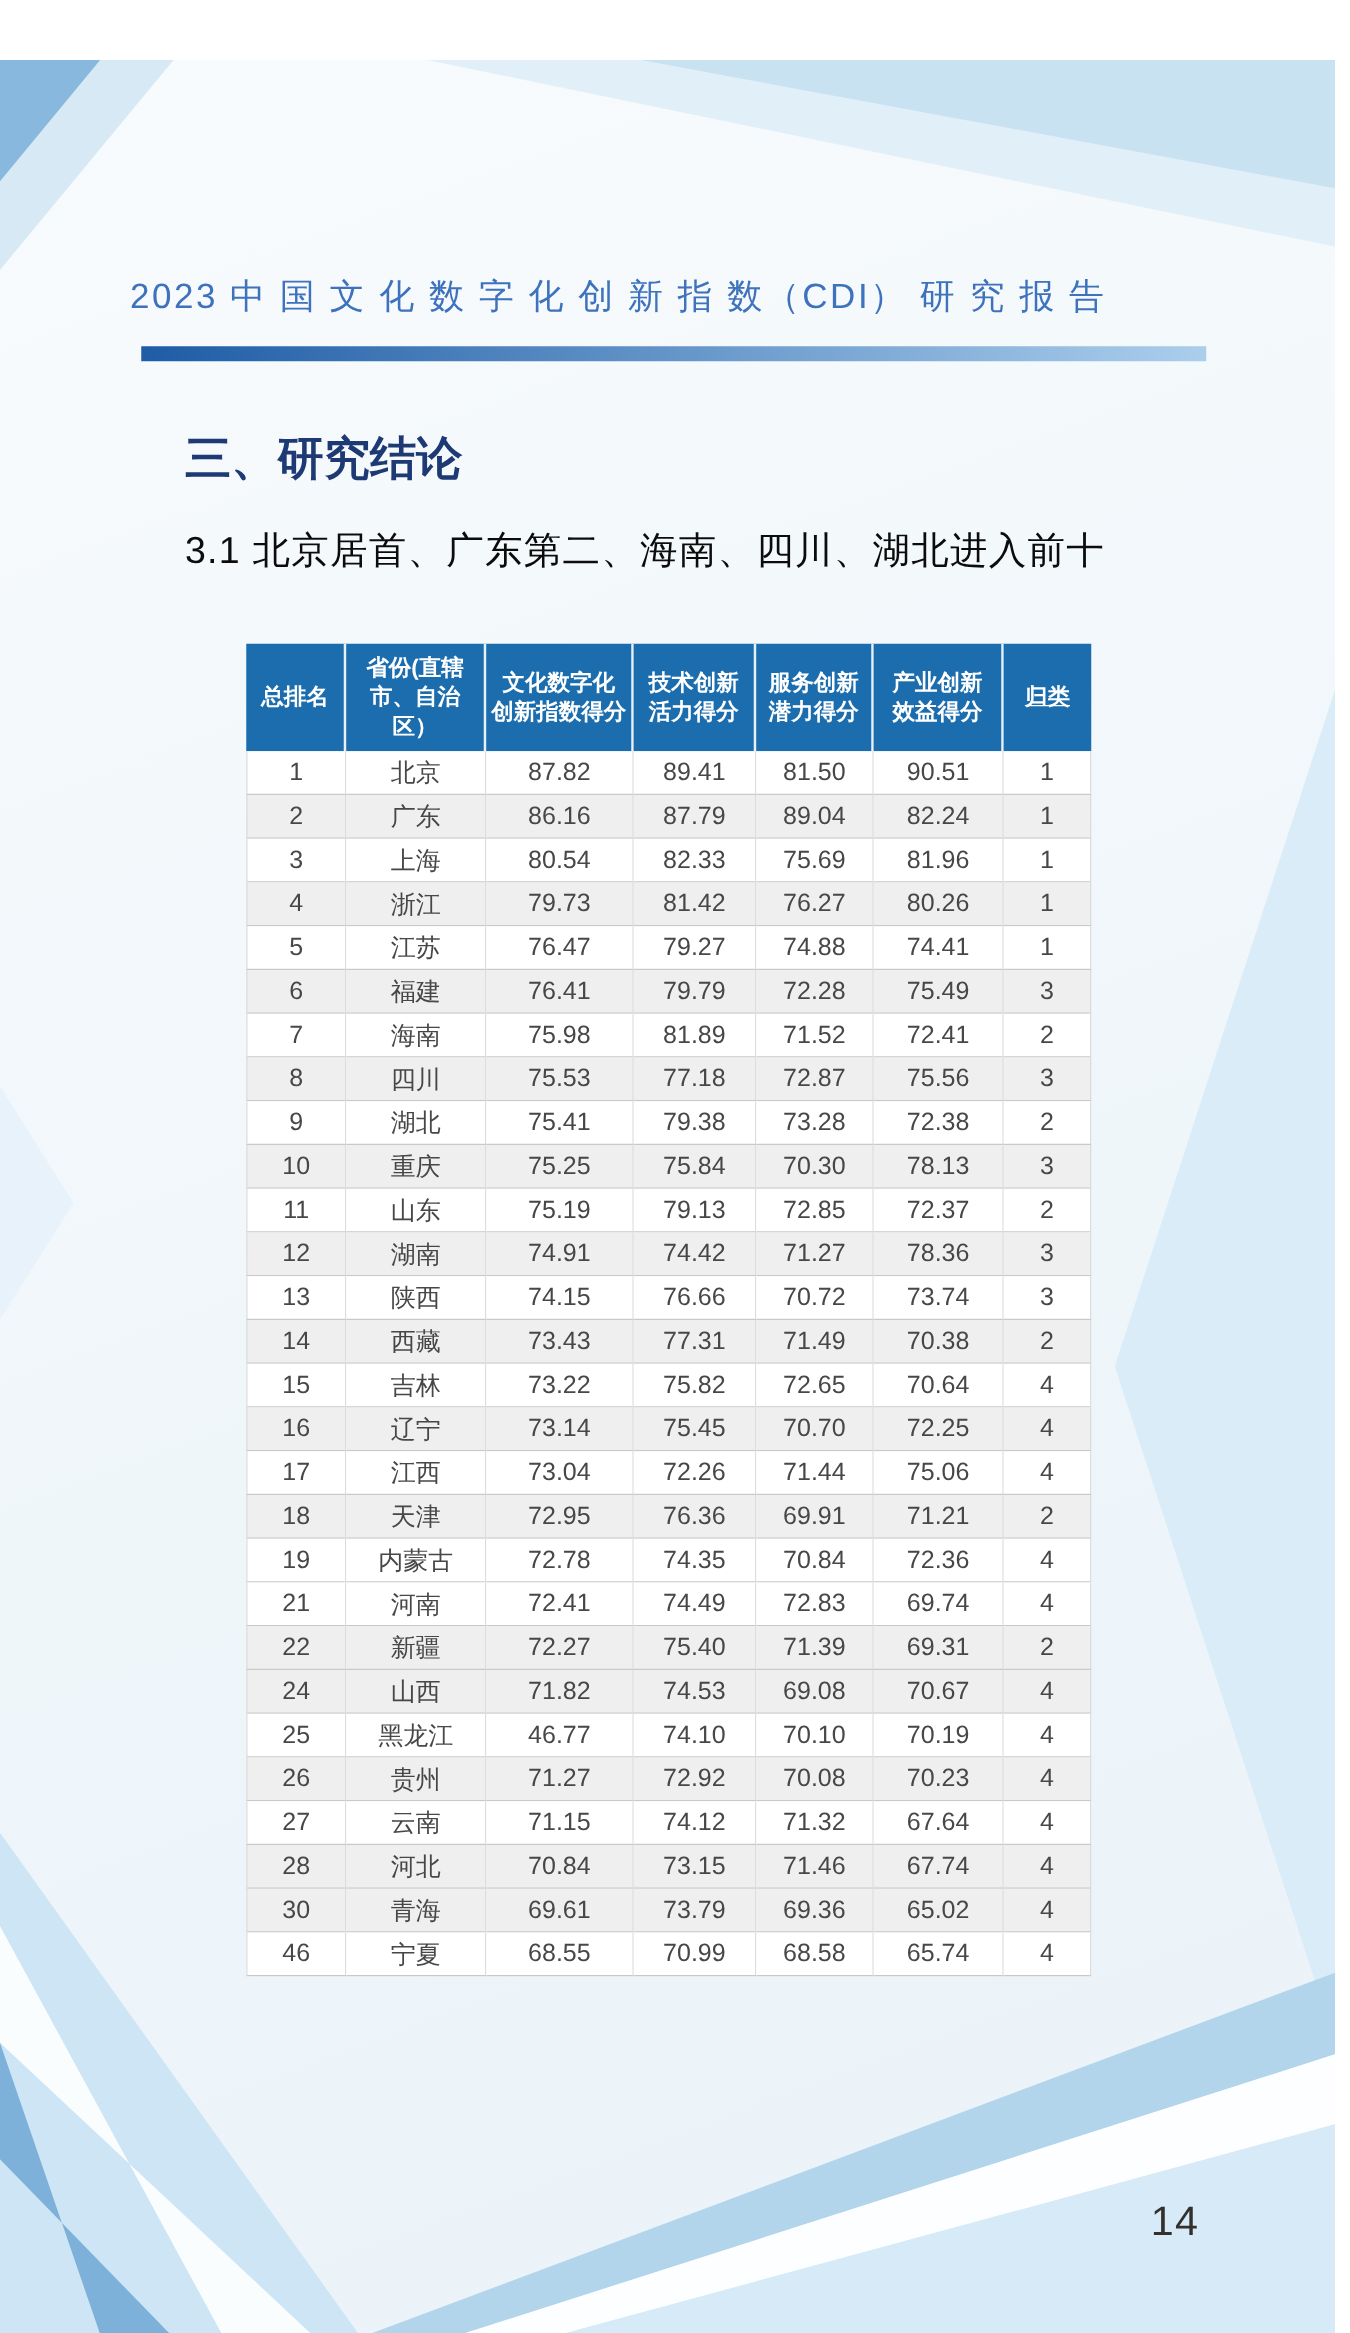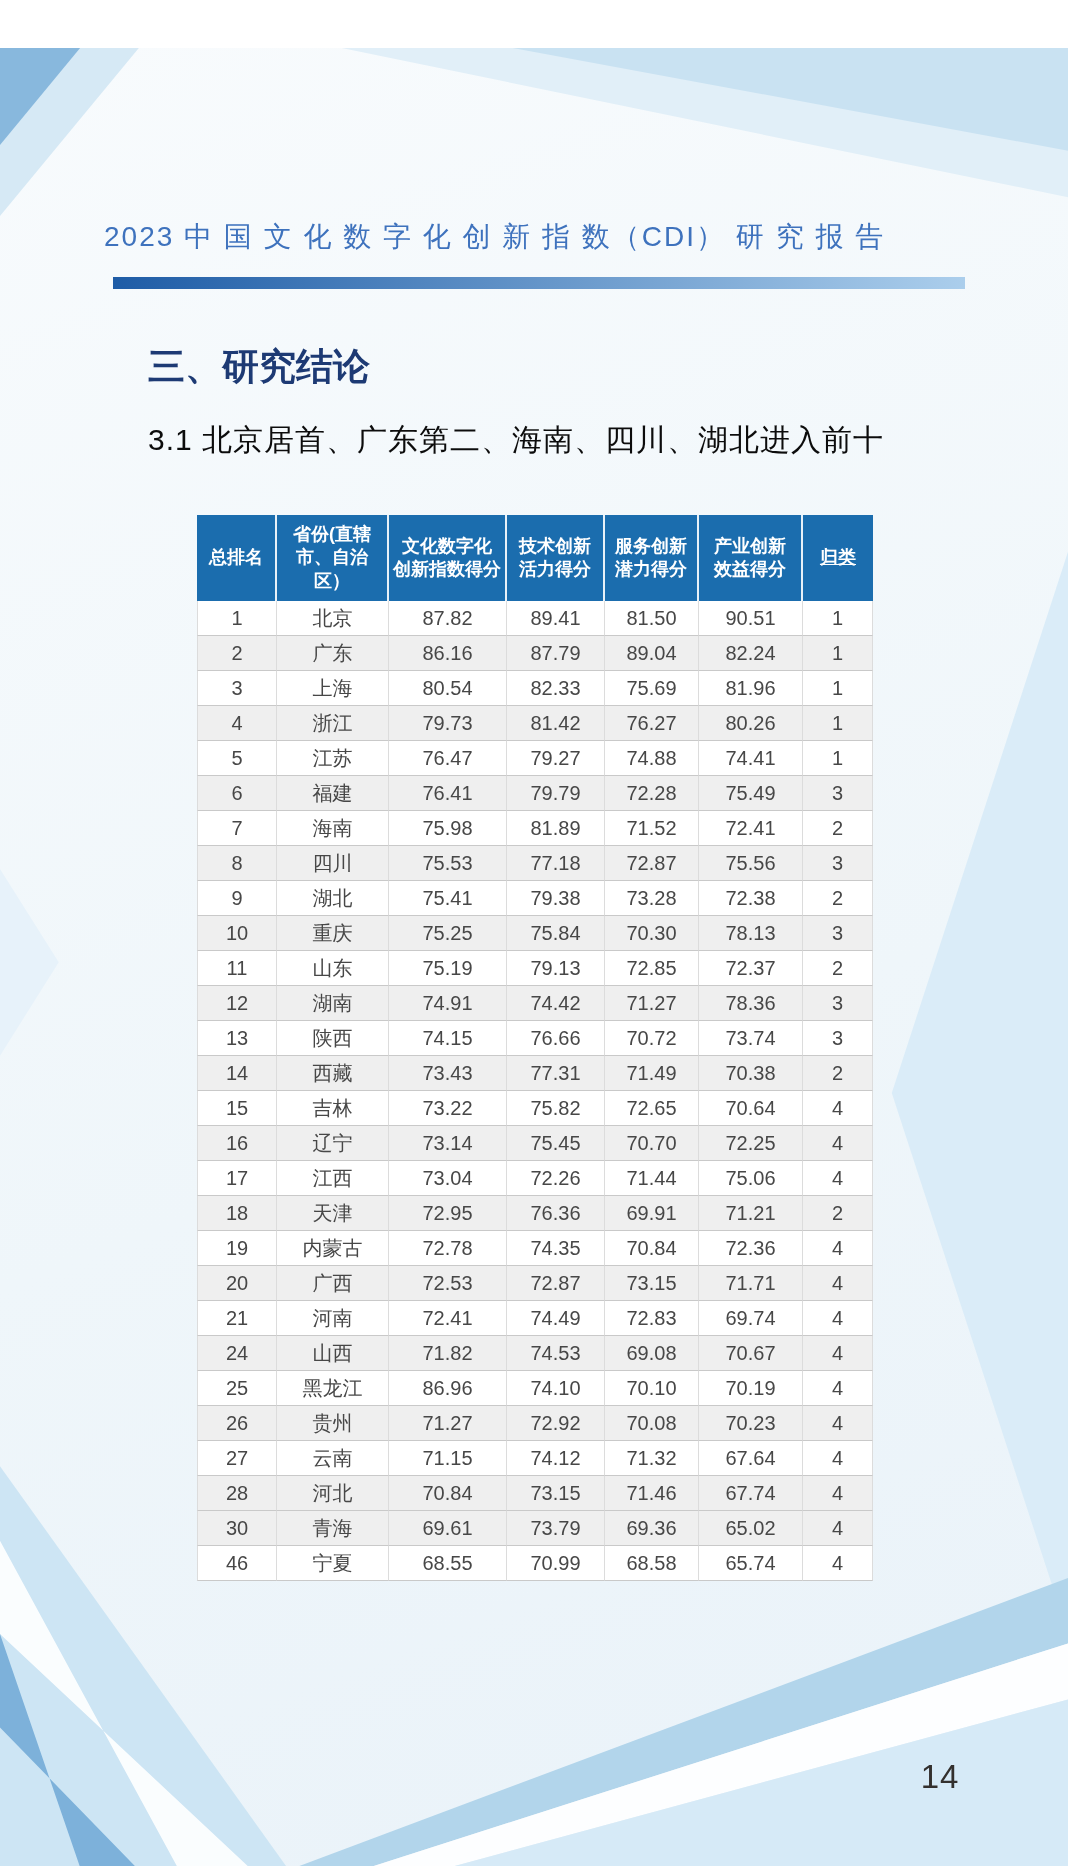"20" tr.alt { html: <tr> <td>20</td> <td>广西</td> <td>72.53</td> <td>72.87</td> <td>73.15</td> <td>71.71</td> <td>4</td> </tr> -> none }
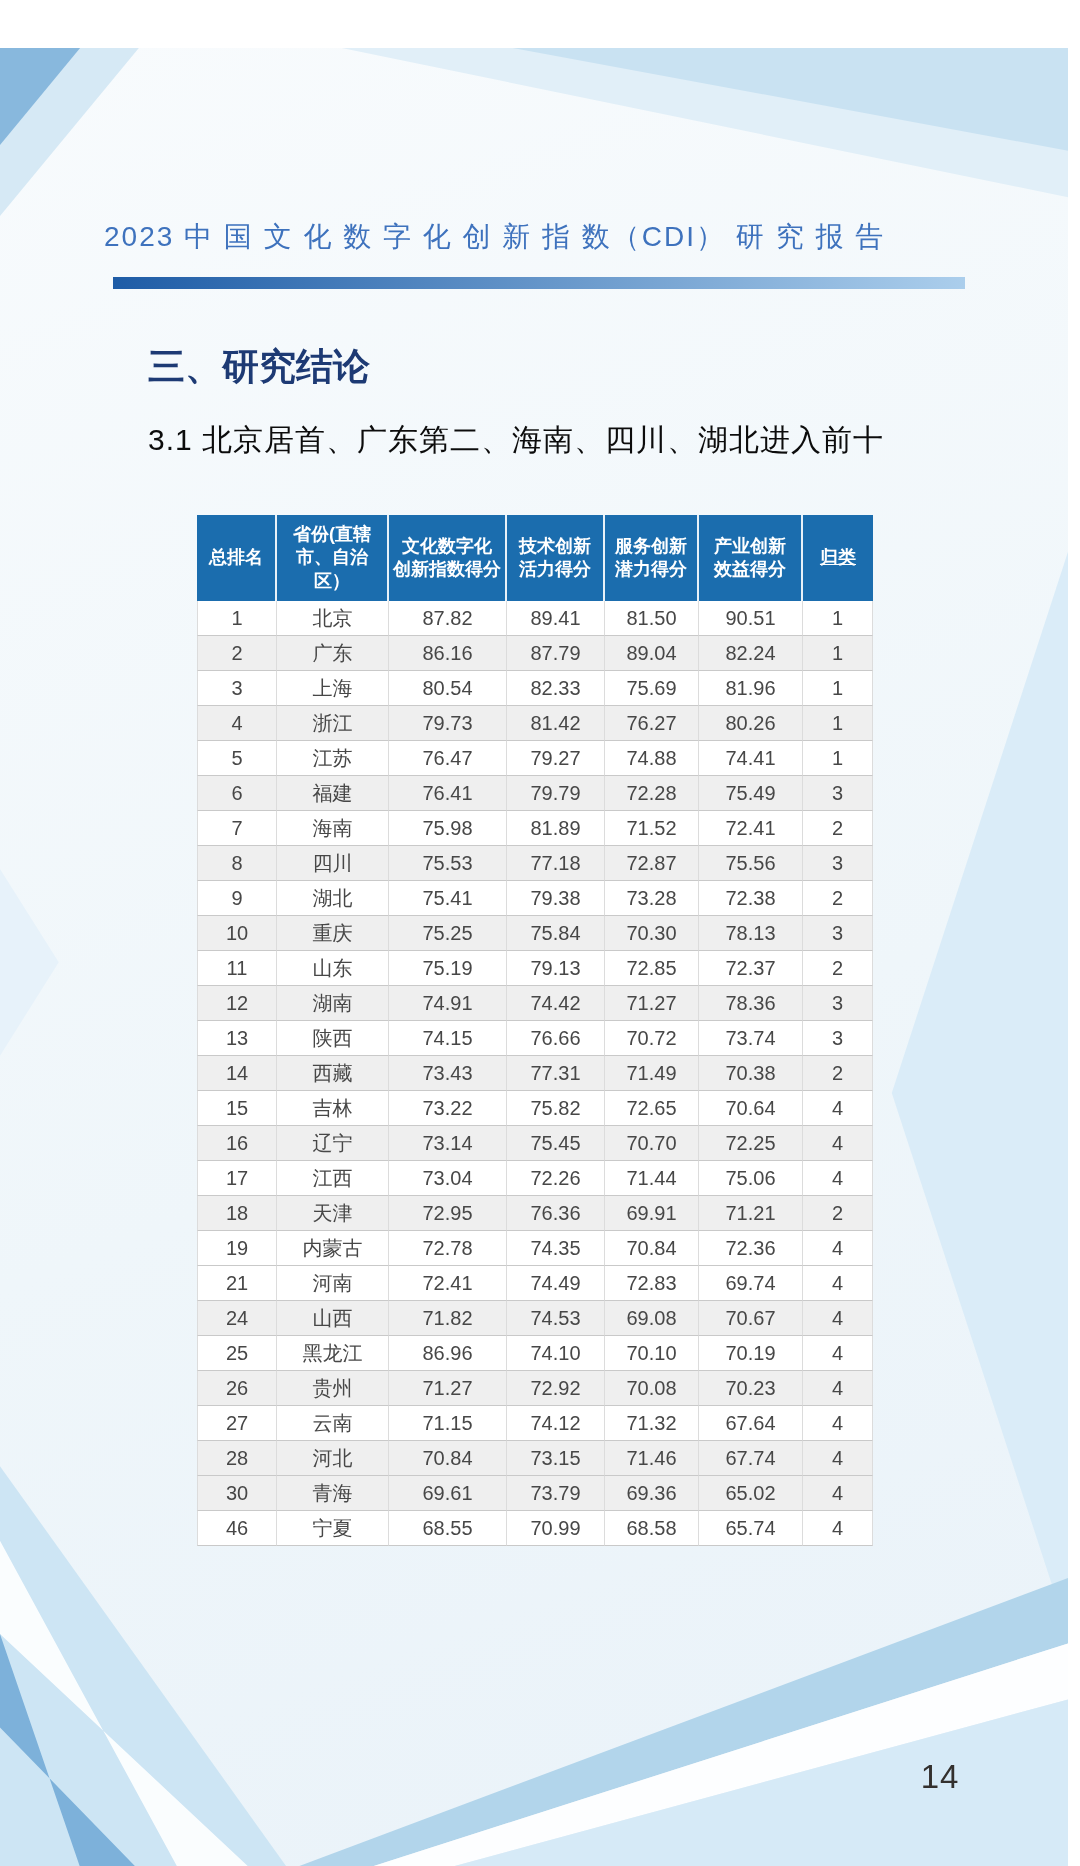"22" tr.alt { html: none -> <tr> <td>22</td> <td>新疆</td> <td>72.27</td> <td>75.40</td> <td>71.39</td> <td>69.31</td> <td>2</td> </tr> }
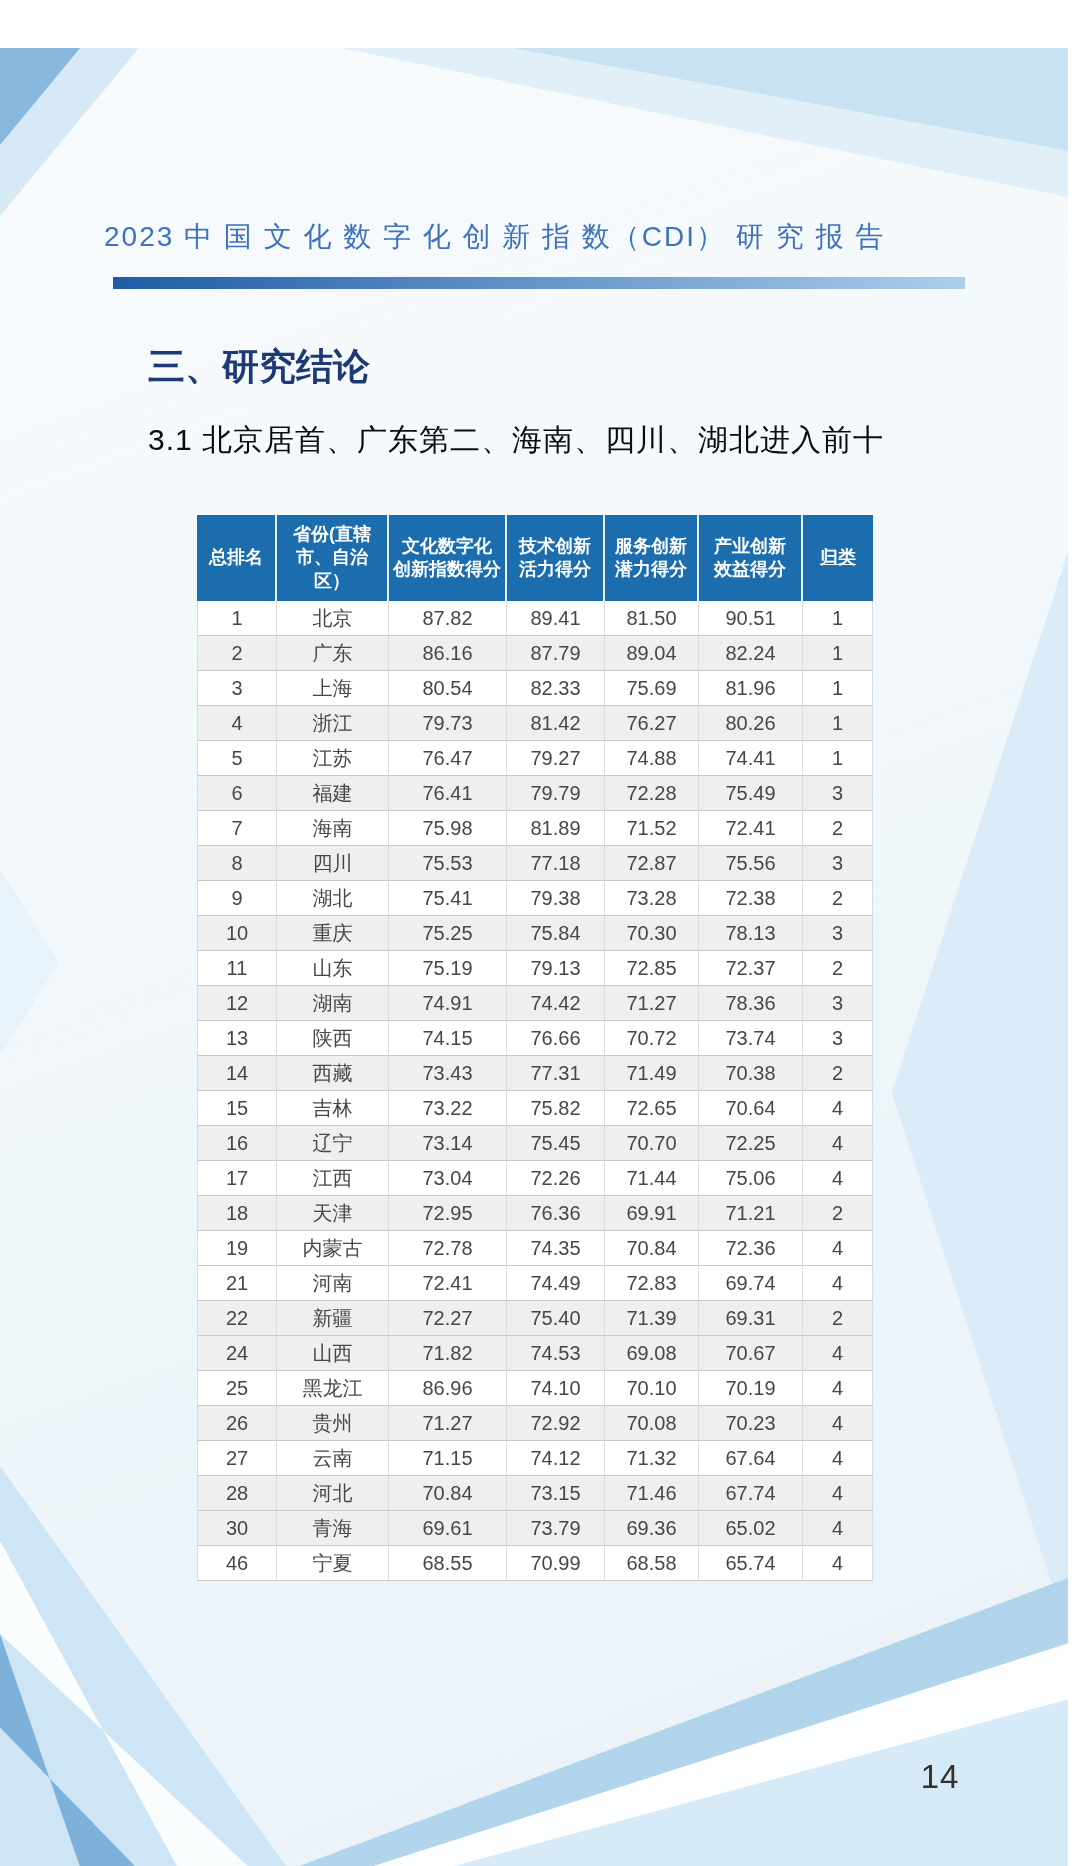"86.96" td { text: 86.96 -> 46.77 }
